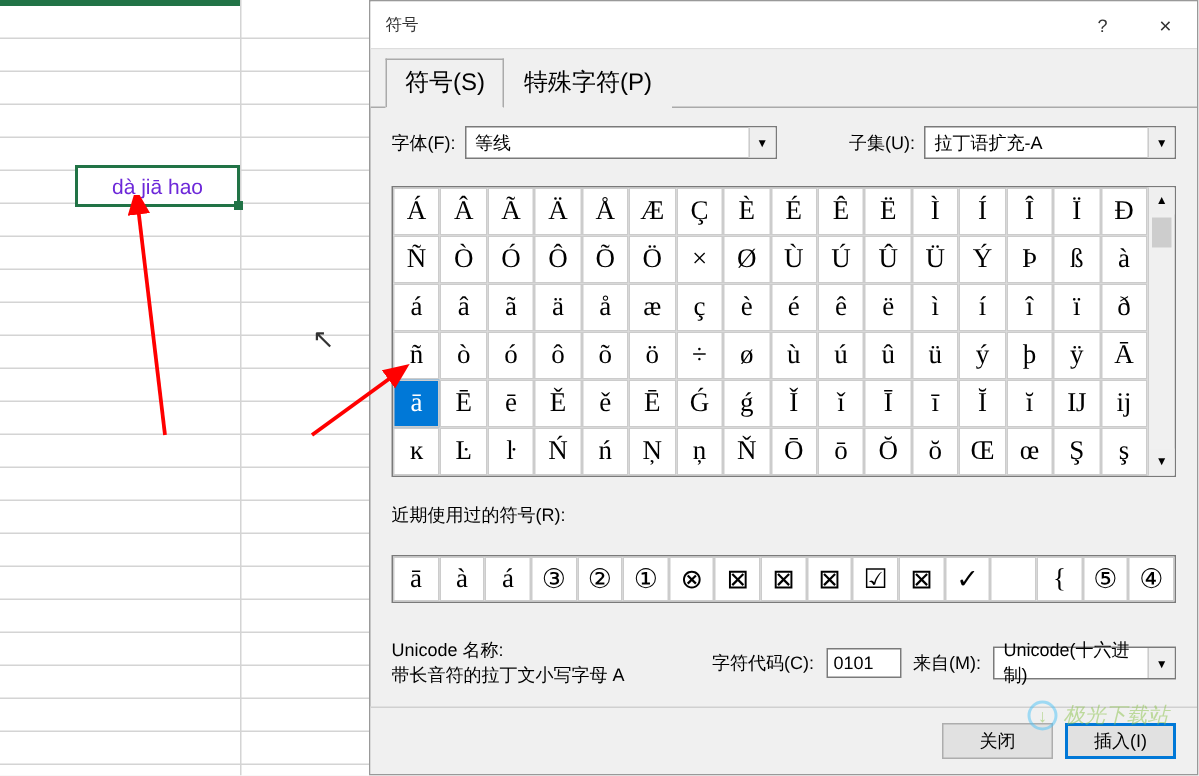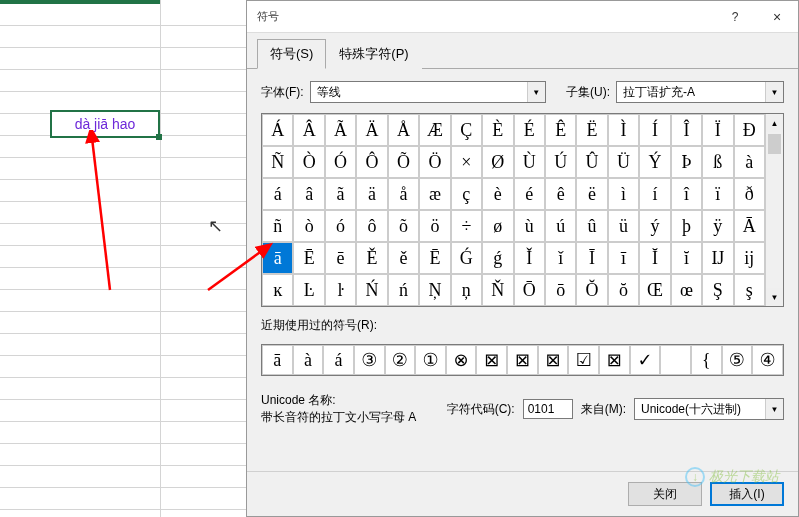"符号(S)" .tab { font-size: 13px -> 16px }
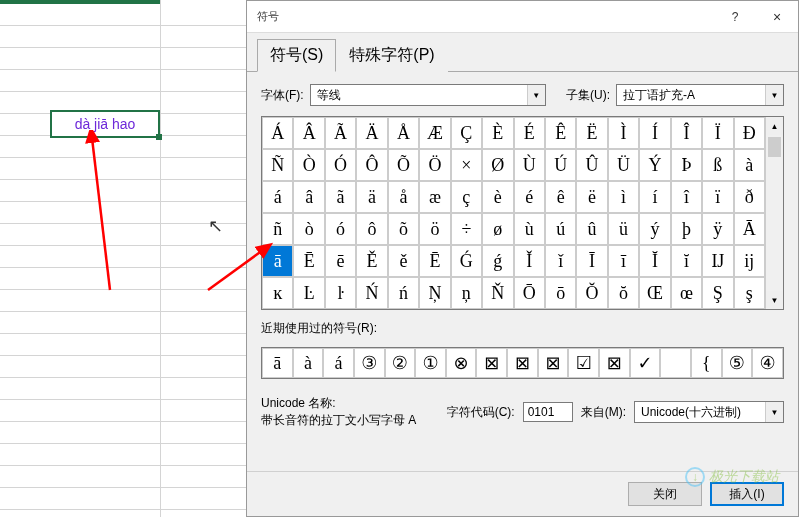"字体(F):" .content { justify-content: none -> space-between }
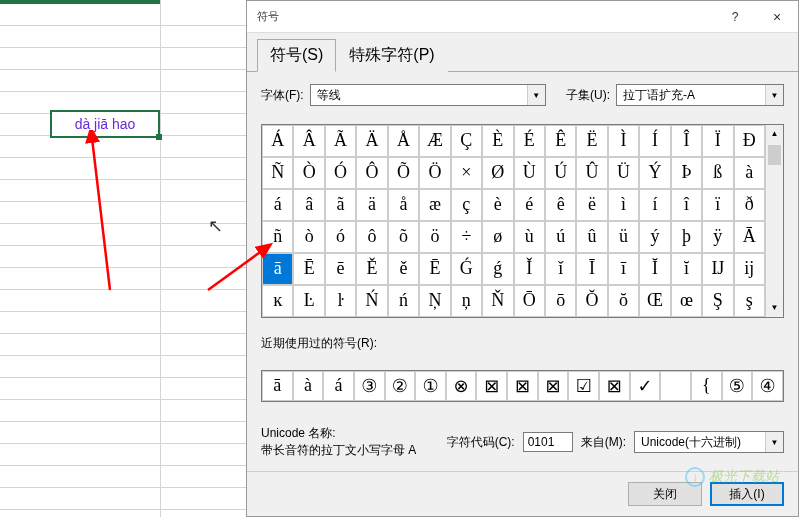"等线" .font-select { width: 236px -> 208px }
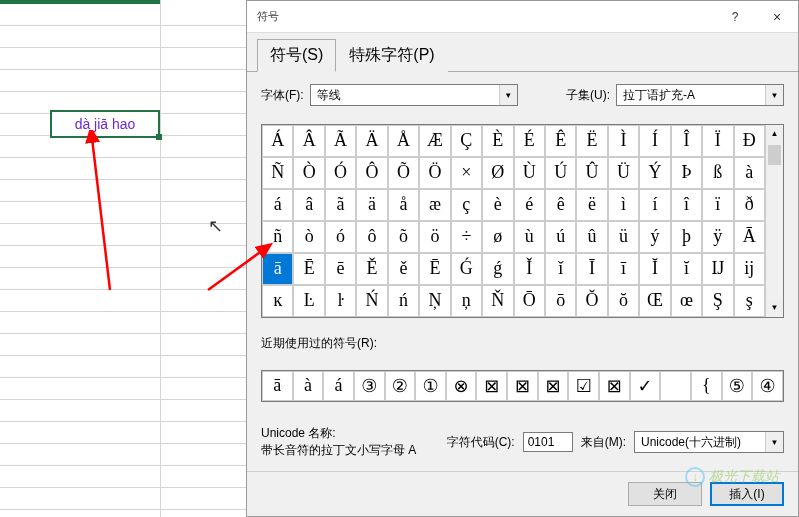"Unicode(十六进制)" .from-select { width: 150px -> 122px }
